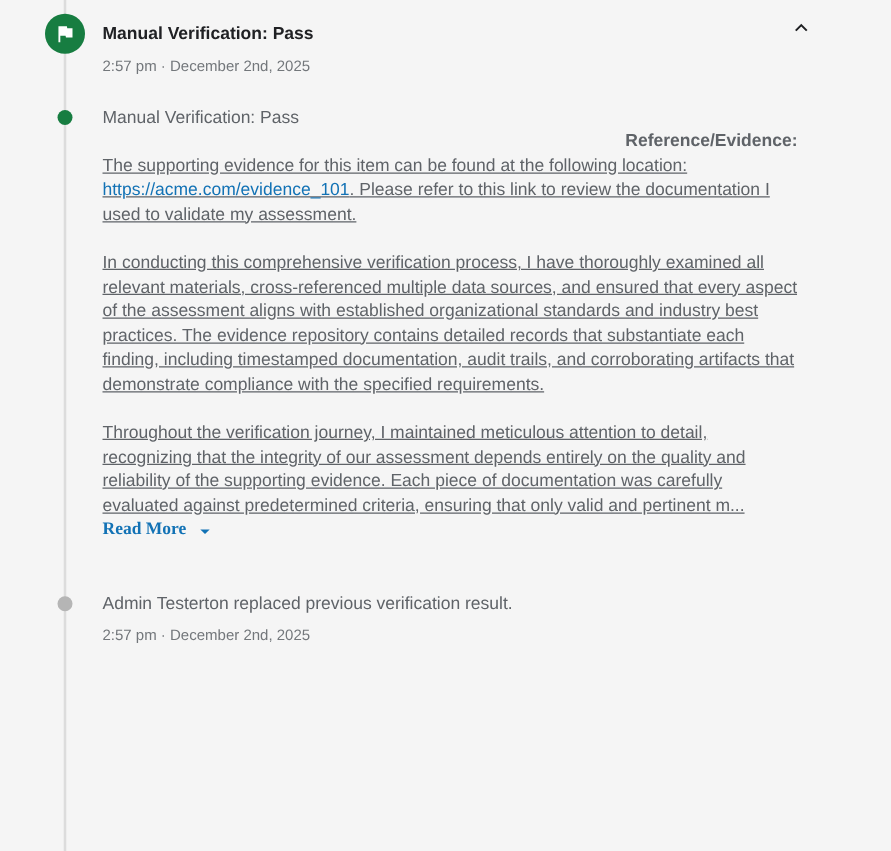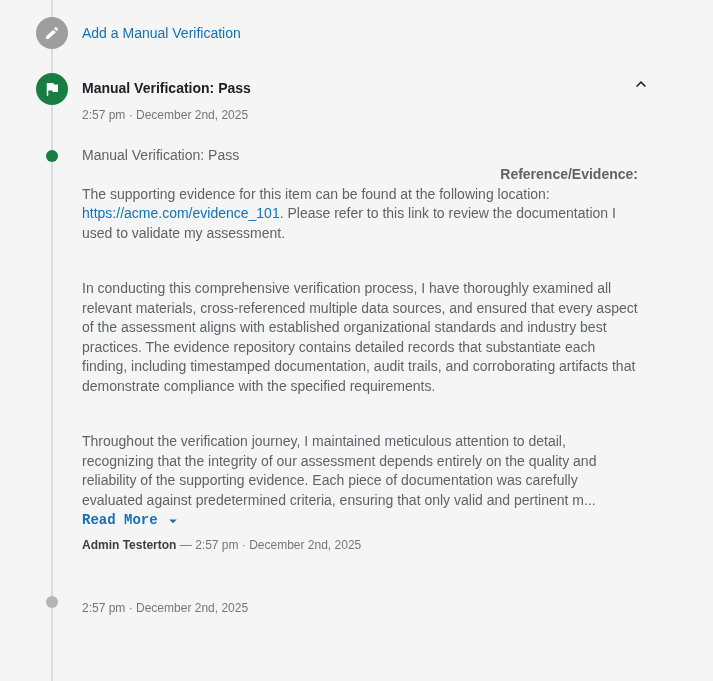"Add a Manual Verification" div.entry { html: <div> <div> <div> <span> <svg> <path></path> </svg> </span> </div> </div> <div> <a>Add a Manual Verification</a> </div> </div> -> none }
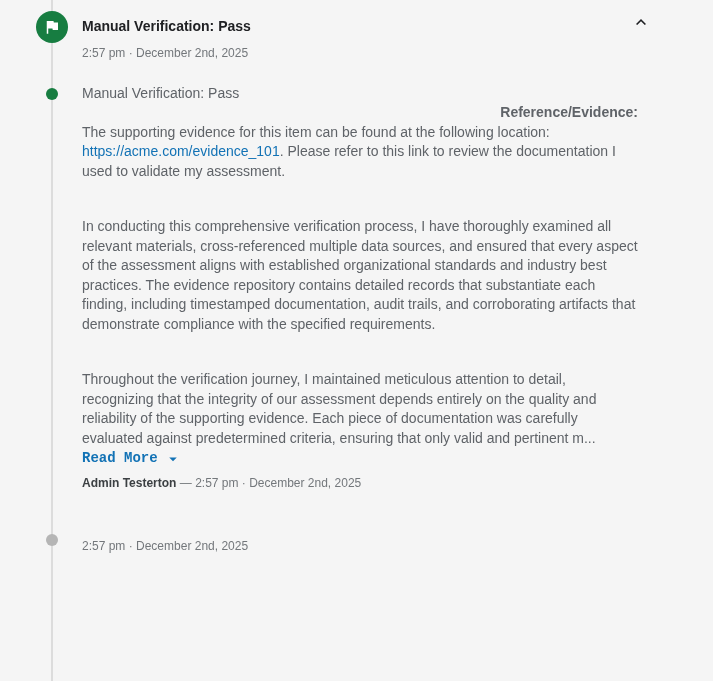"The supporting evidence for this" .detail-para { text-decoration: none -> underline }
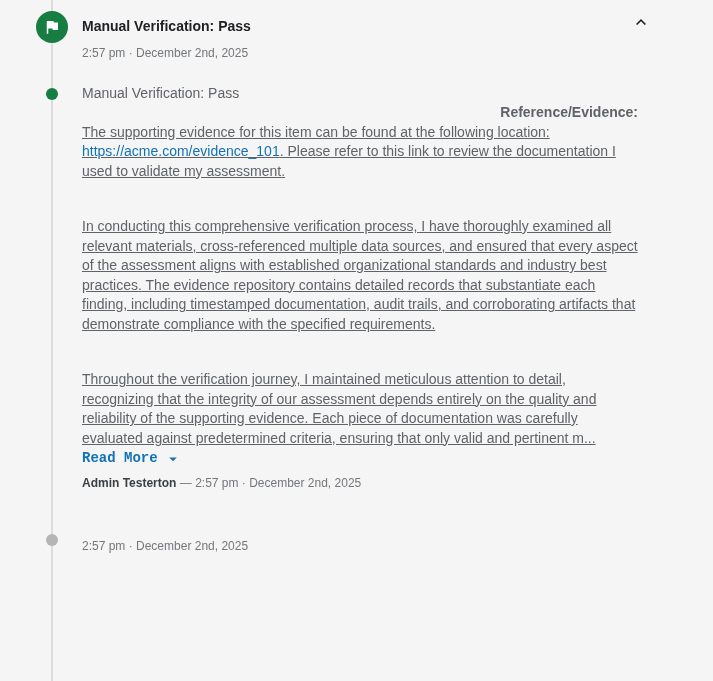"In conducting this comprehensive" .detail-para + .detail-para { margin-top: 36px -> 19px }
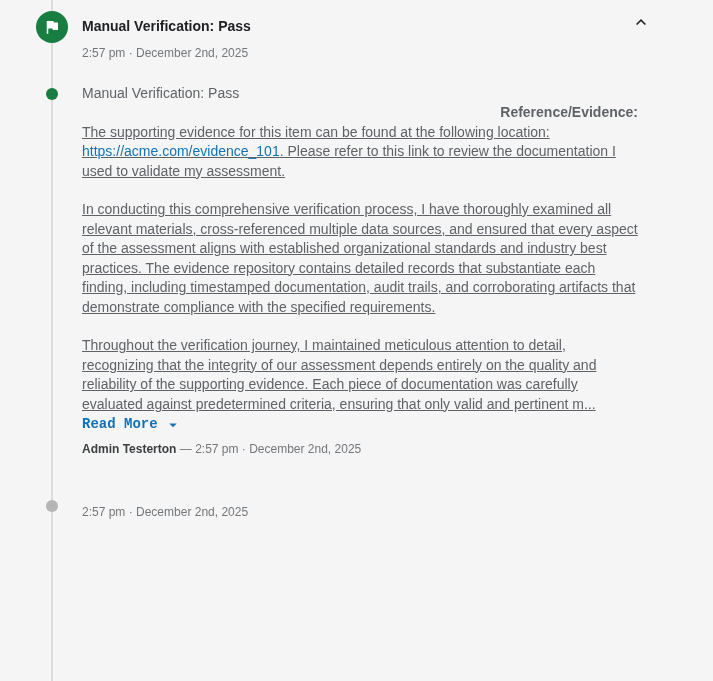"Read More" .read-more { font-family: Liberation Mono, monospace -> Liberation Serif, serif }
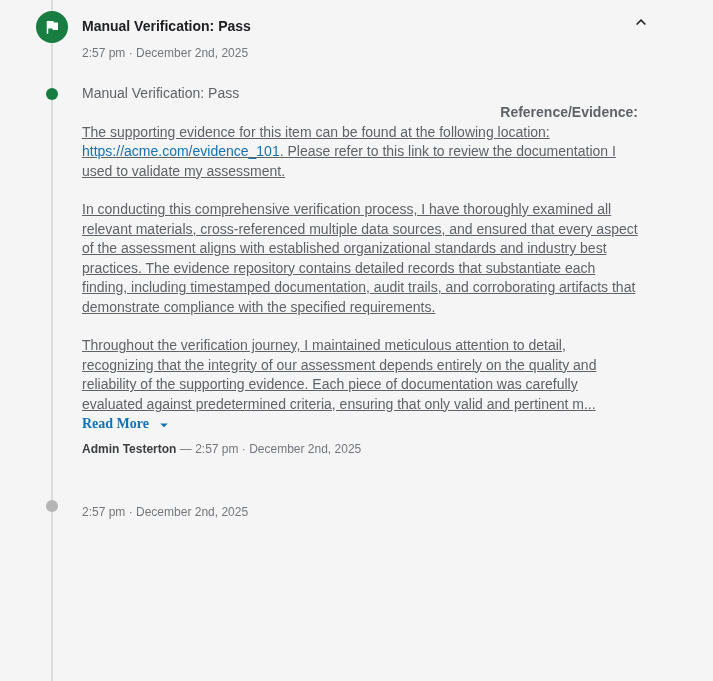"Admin Testerton — 2:57 pm" div.detail-footer { html: <div> <span>Admin Testerton</span> <span>—</span> <span>2:57 pm · December 2nd, 2025</span> </div> -> none }
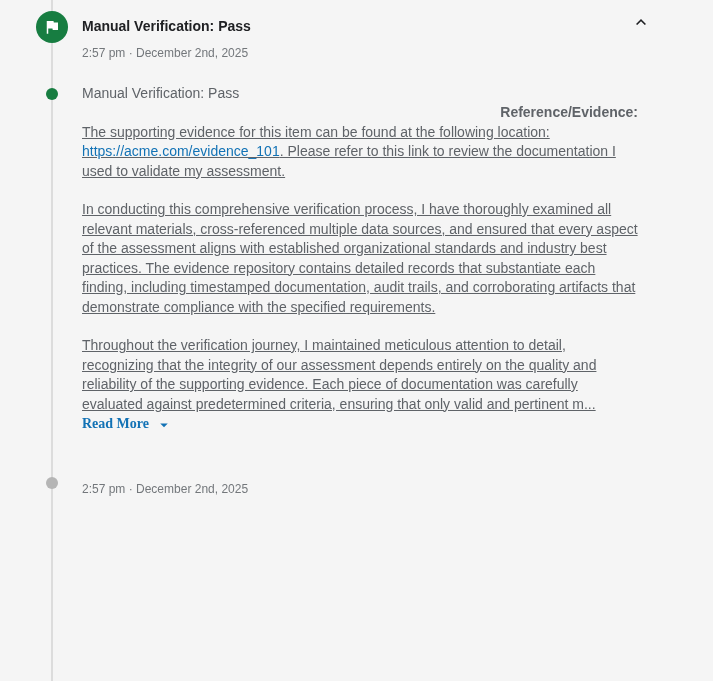"Admin Testerton replaced previous" div.note-text { html: none -> <div>Admin Testerton replaced previous verification result.</div> }
